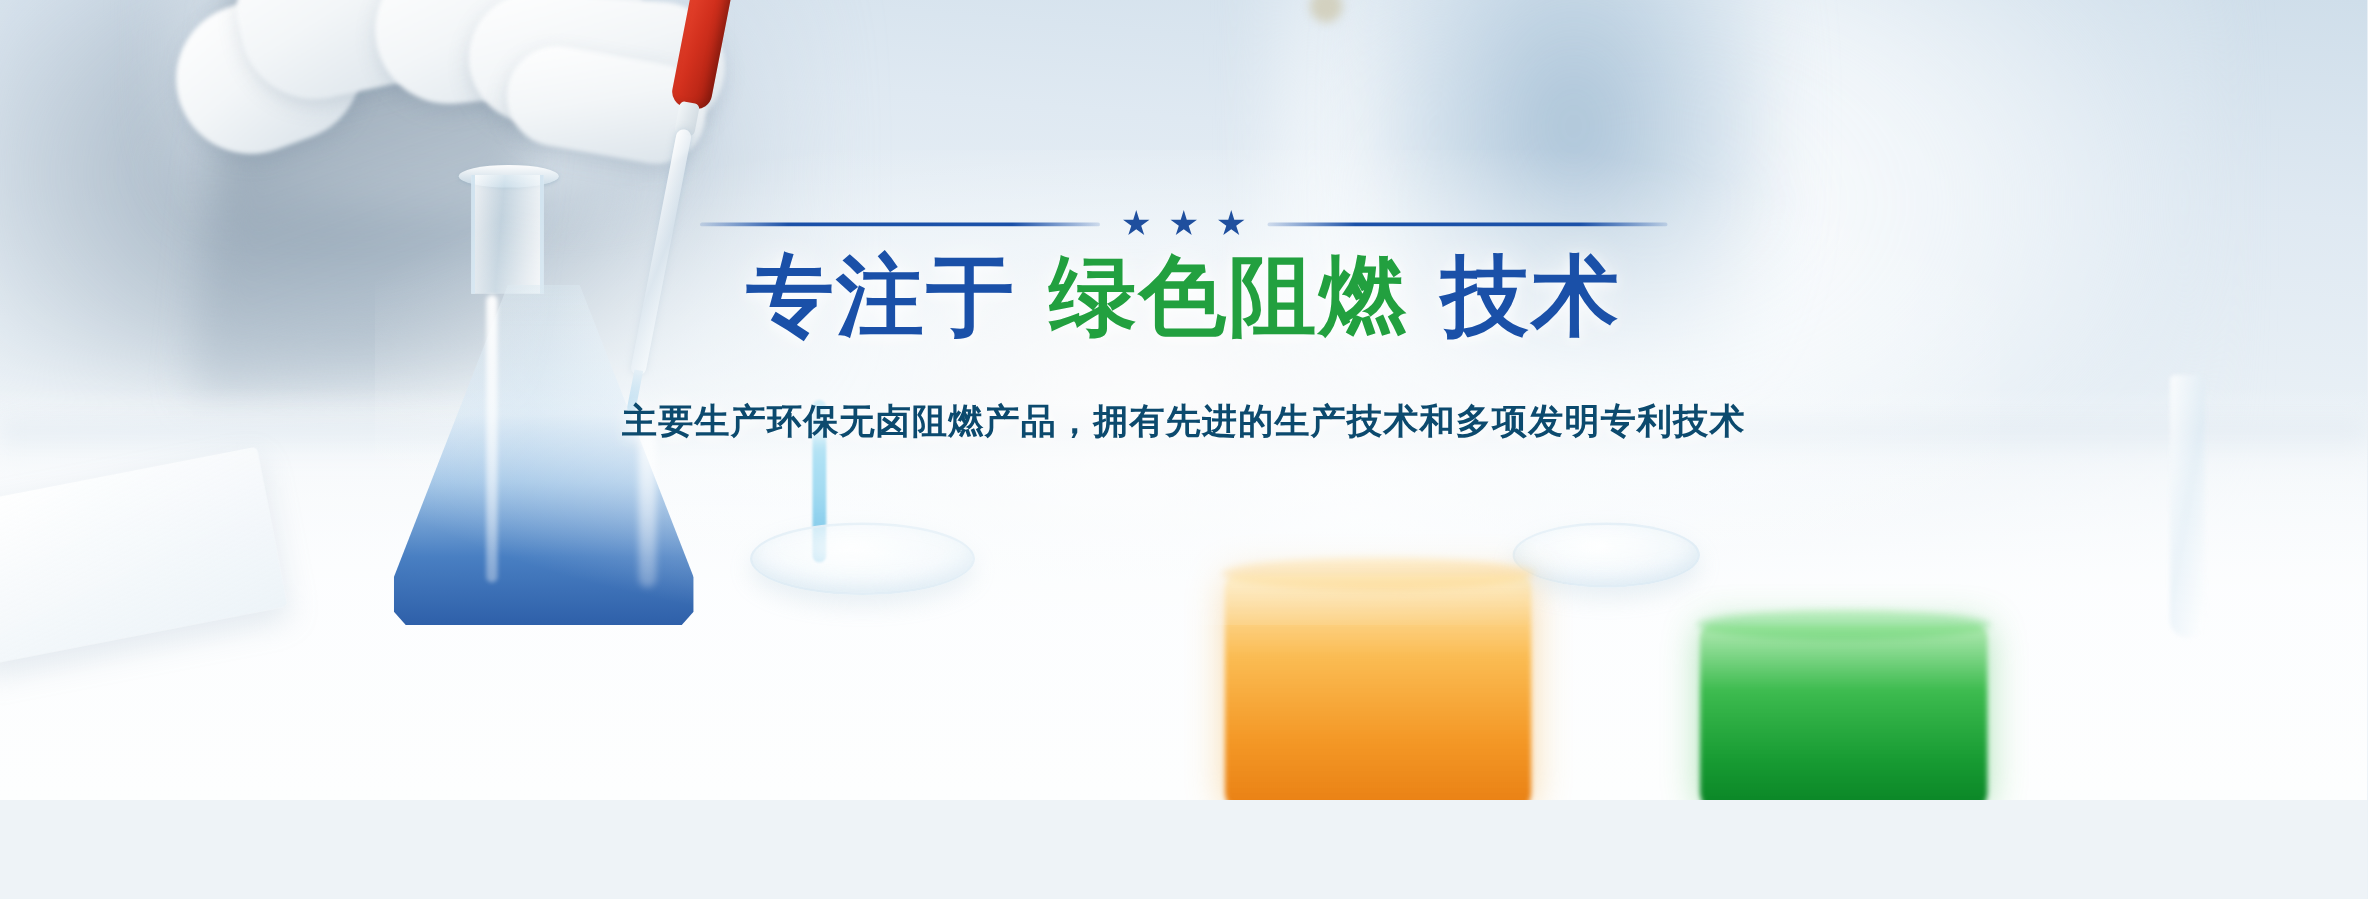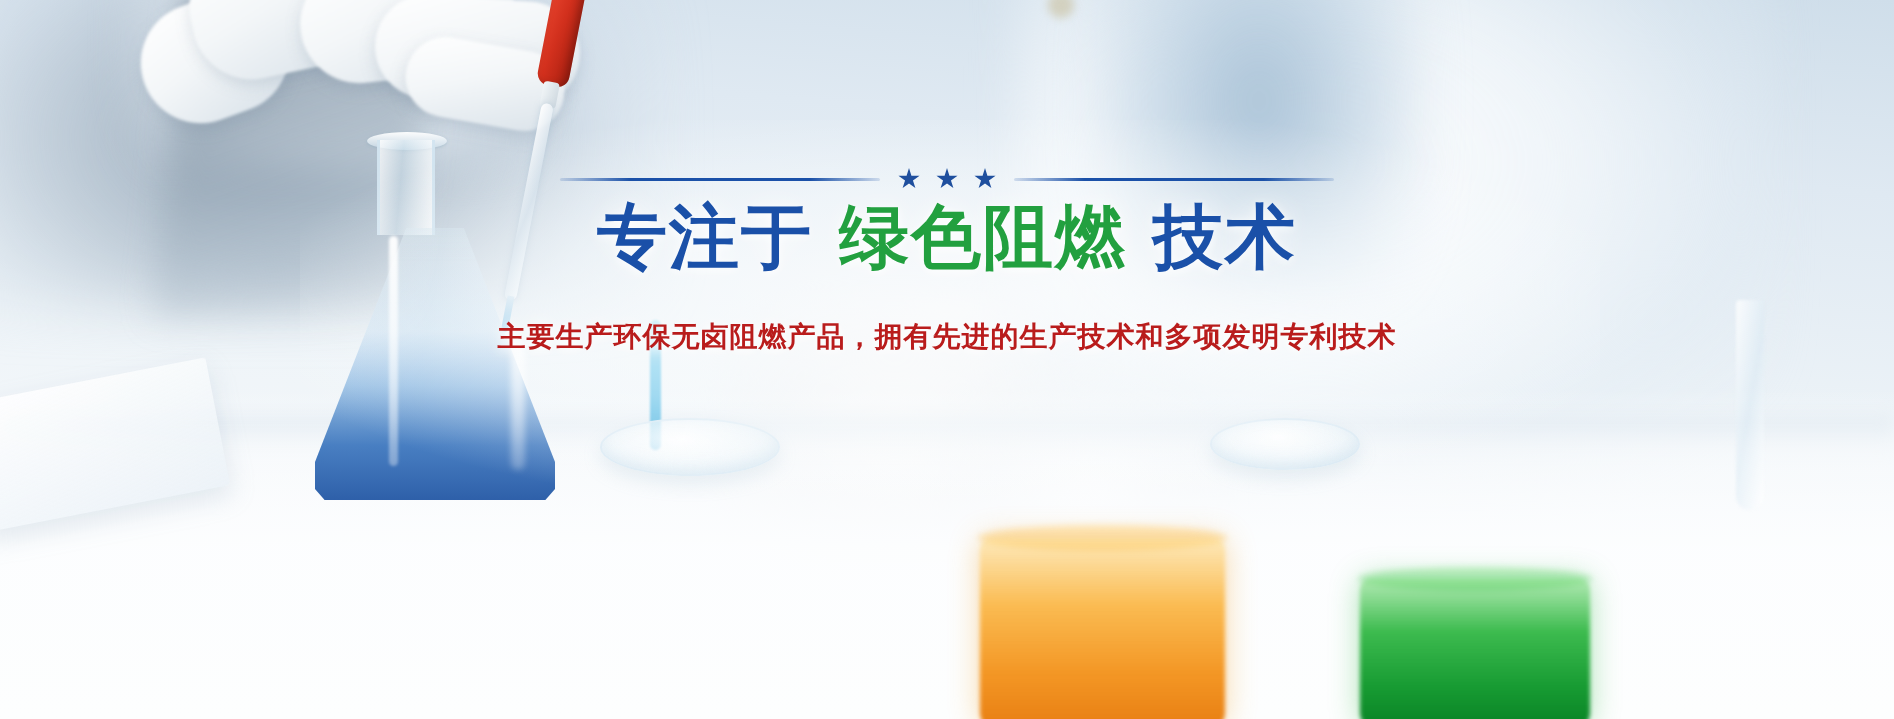"专注于 绿色阻燃 技术" .banner { height: 719px -> 640px }
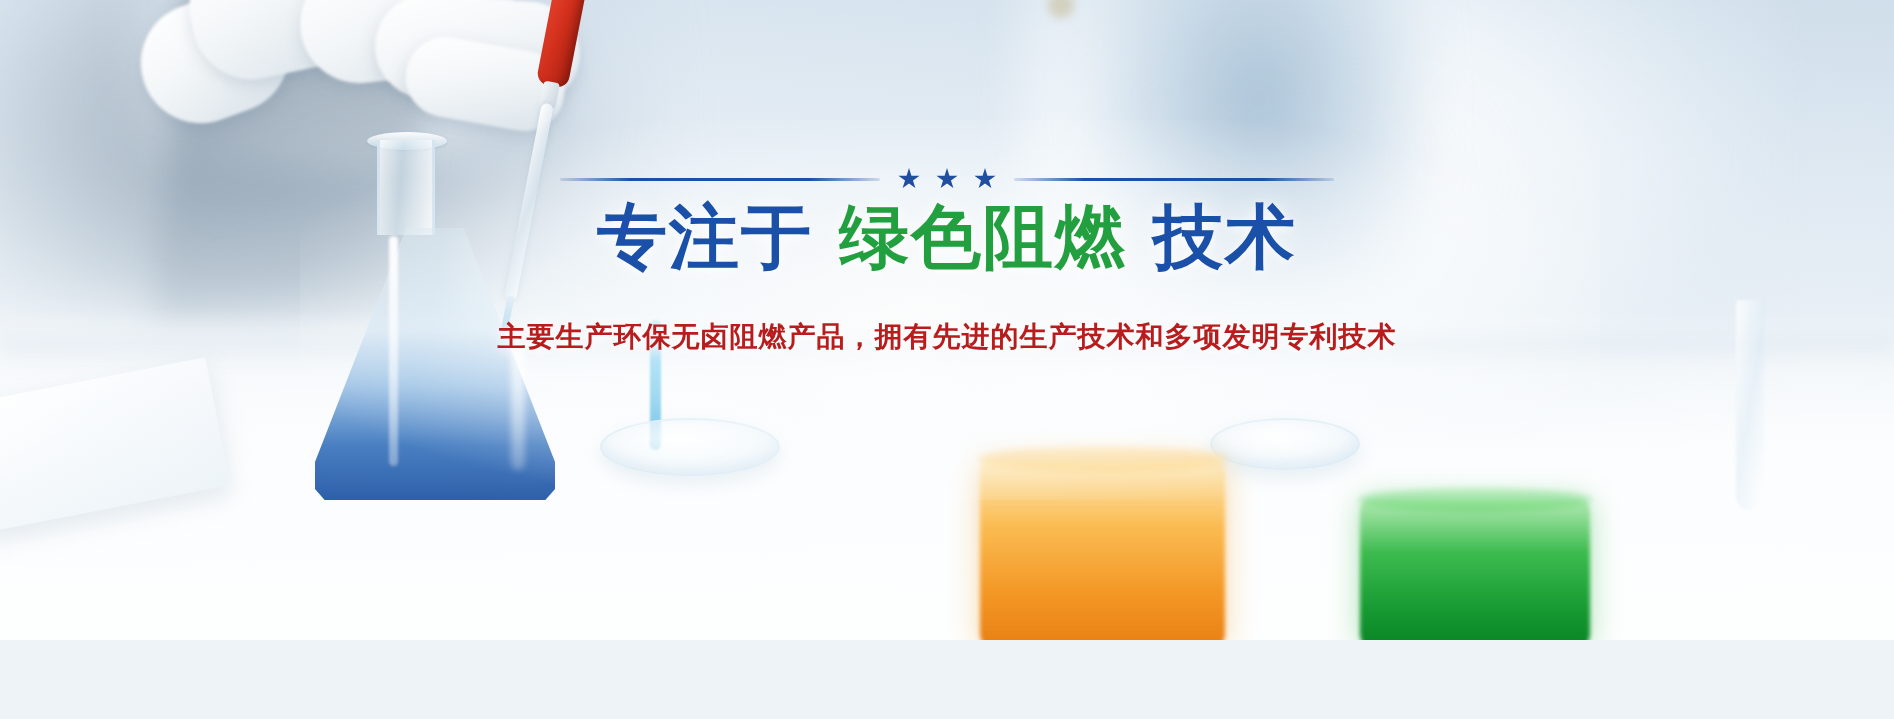"主要生产环保无卤阻燃产品，拥有先进的生产技术和多项发明专利技术" .tagline { color: #b91c1c -> #0c4a6e }
